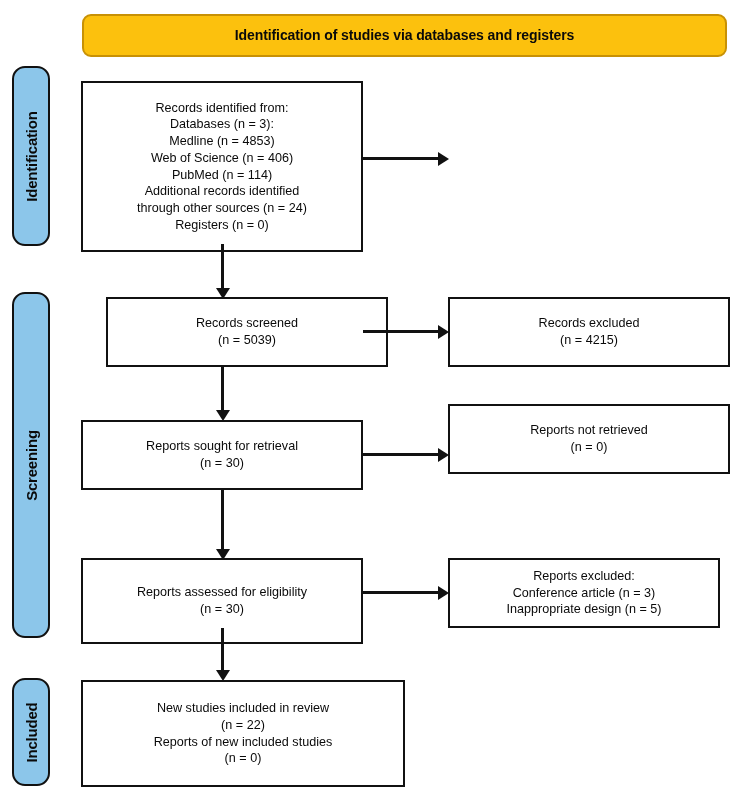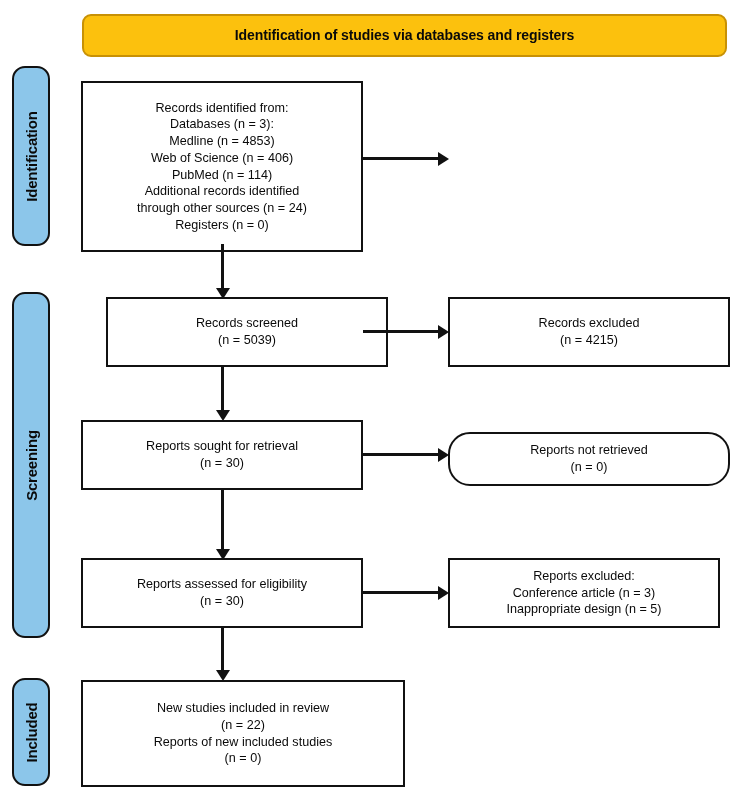"Reports not retrieved" div.node { border-radius: 22px -> none; height: 54px -> 70px; top: 432px -> 404px }
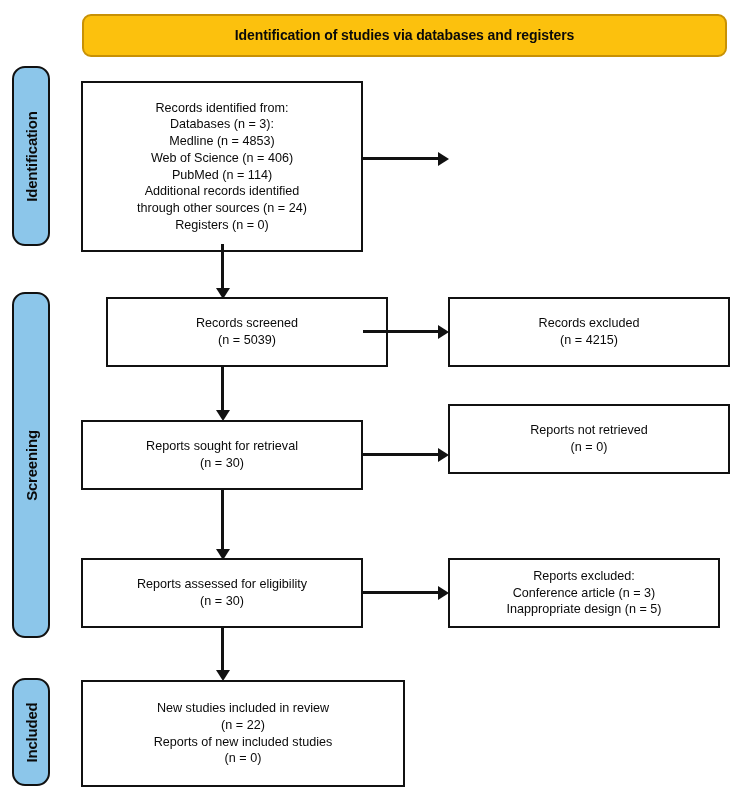"Reports assessed for eligibility" div.node { height: 70px -> 86px }
